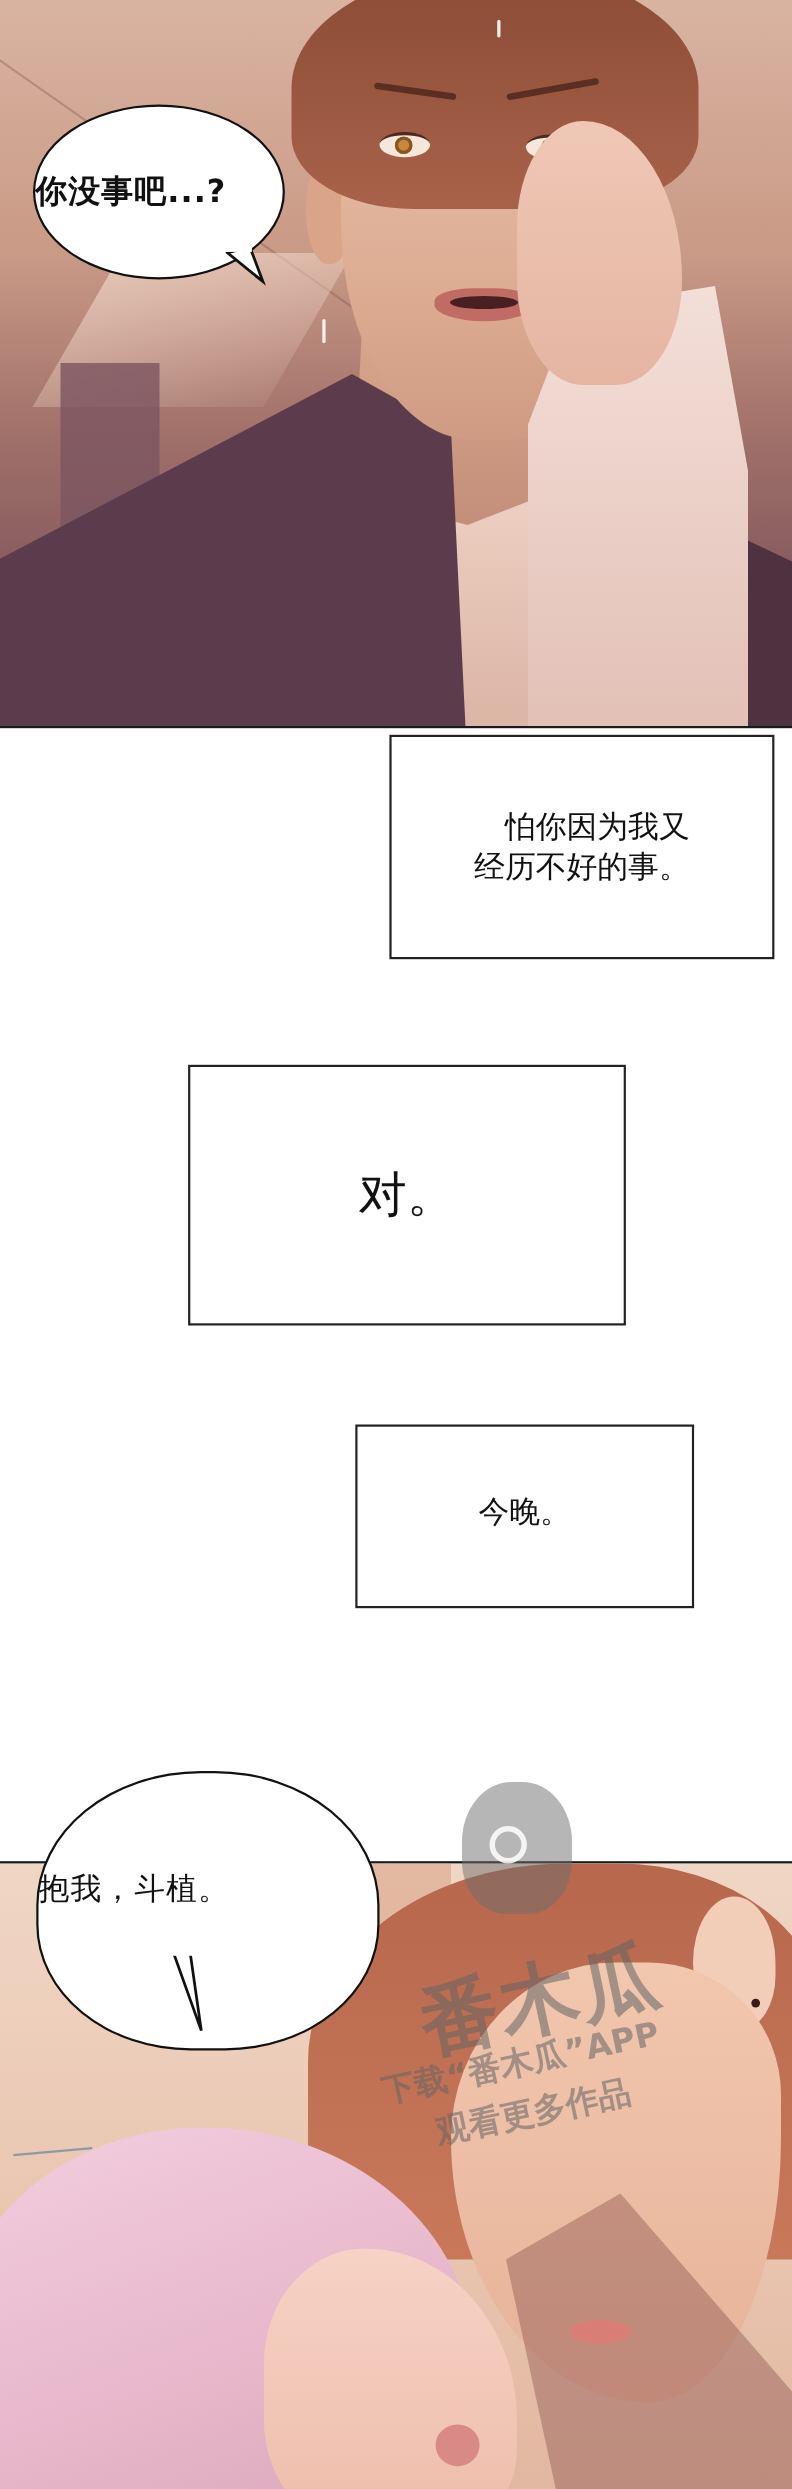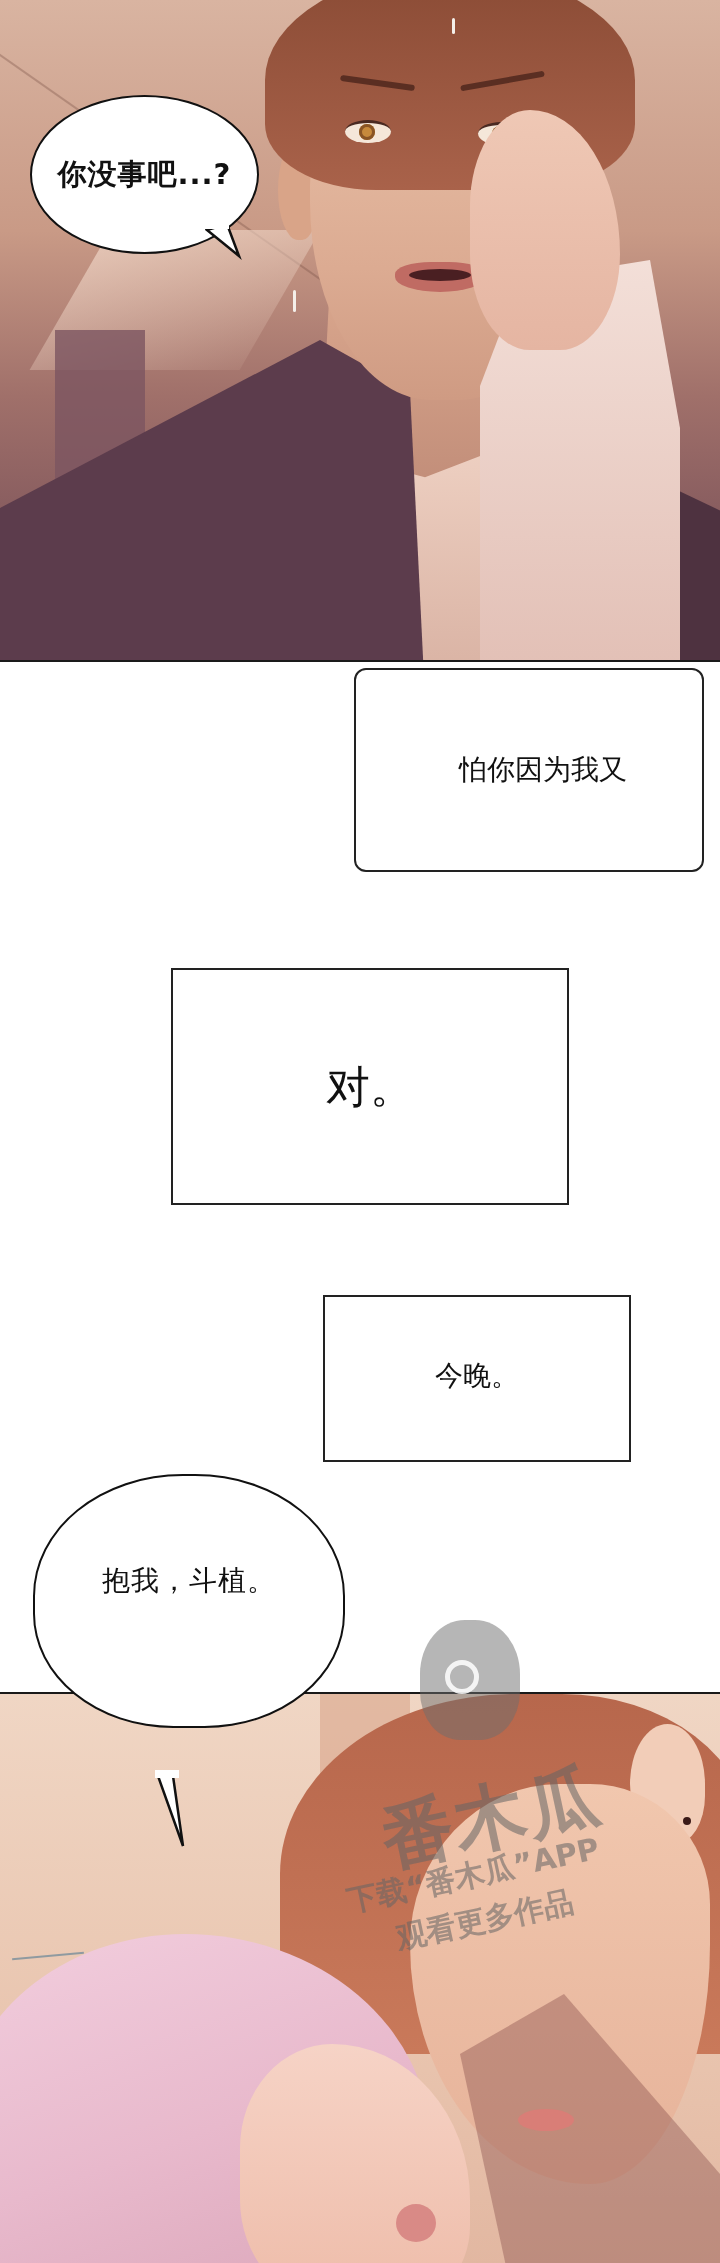"你没事吧...?" .bubble { justify-content: center -> none }
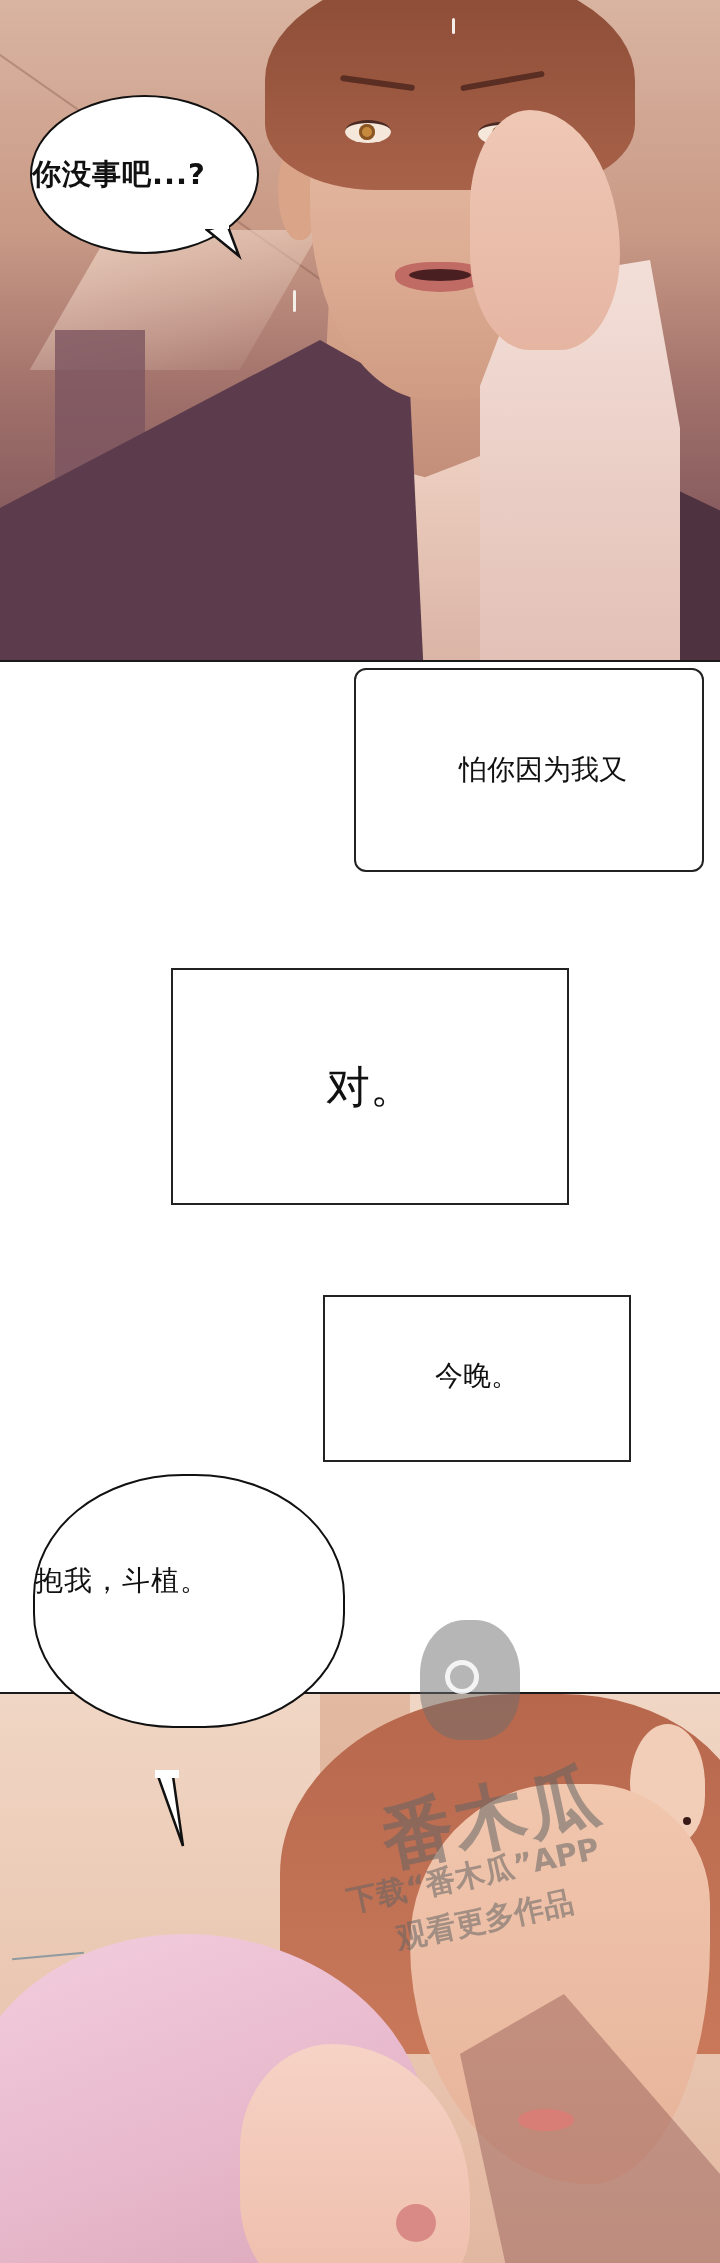"怕你因为我又" div.caption { border-radius: 12px -> none }
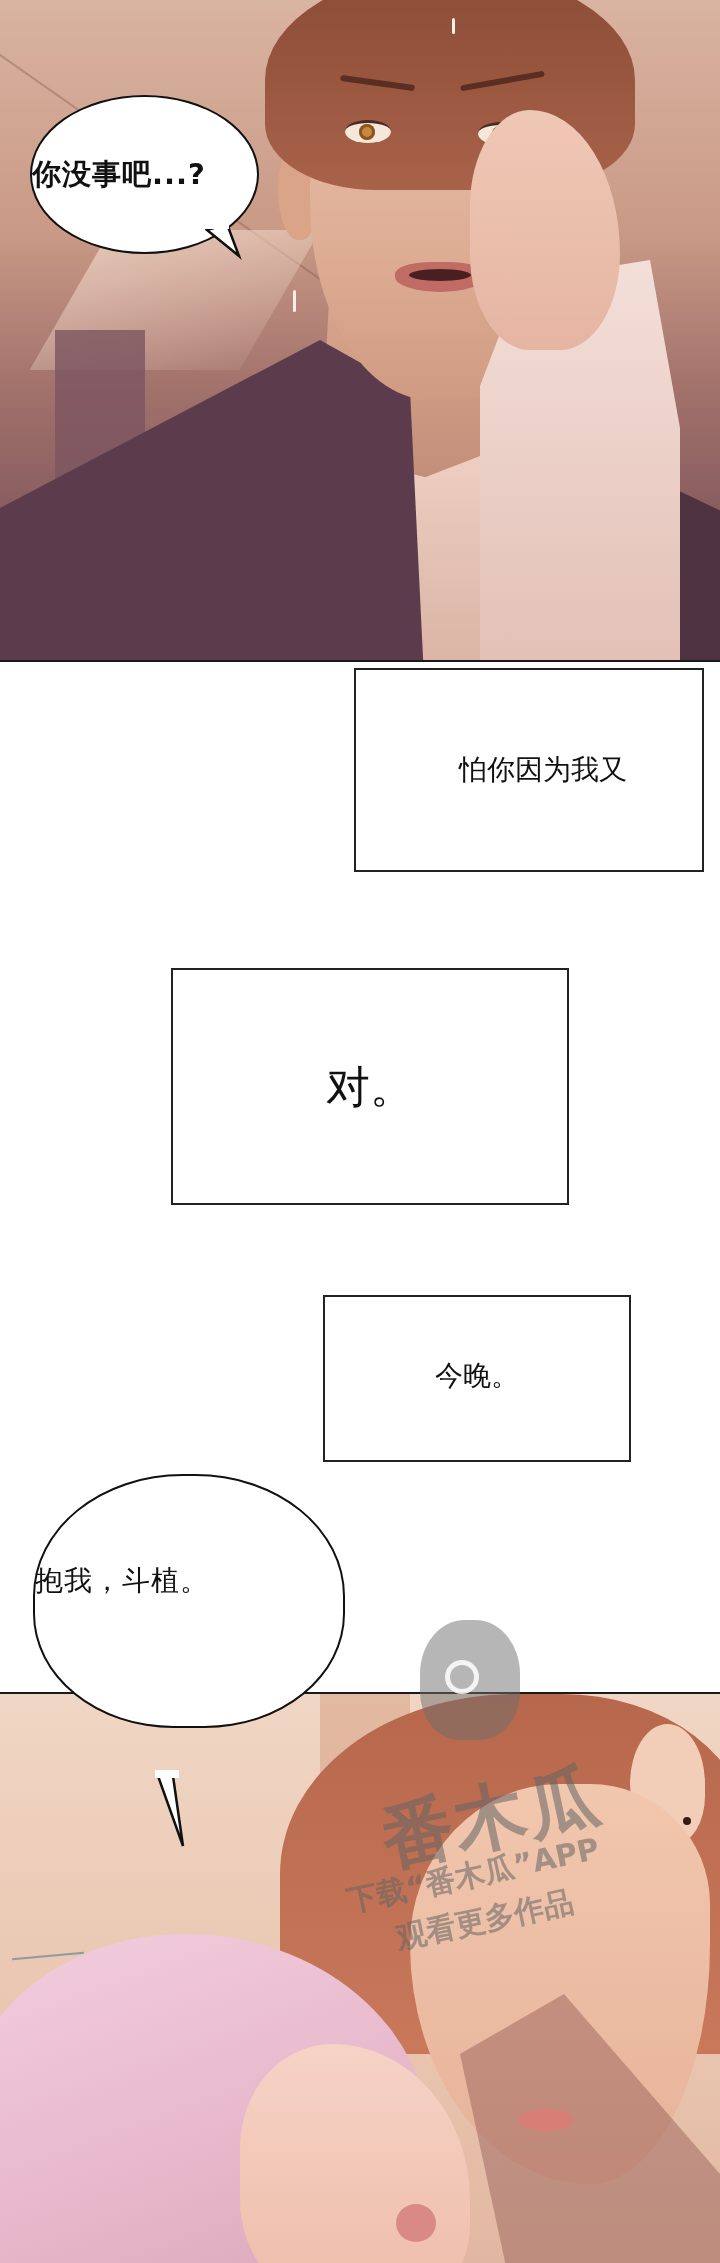"经历不好的事。" div { html: none -> <div>经历不好的事。</div> }
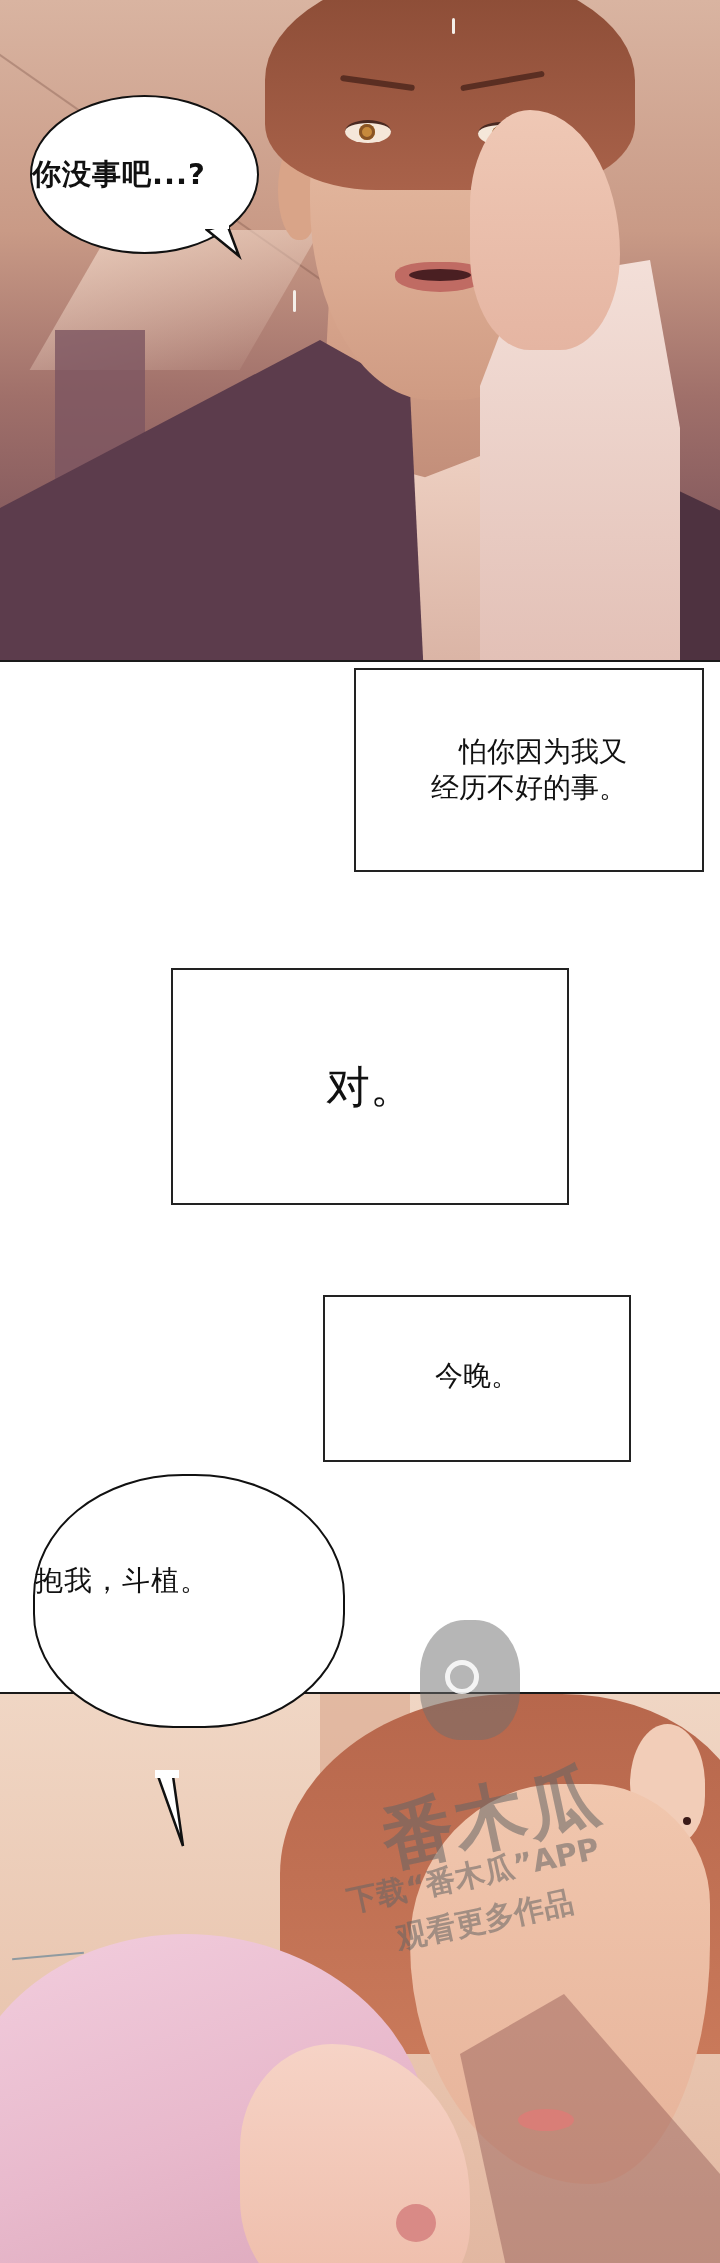"抱我，斗植。" div.bubble { top: 1474px -> 1610px }
